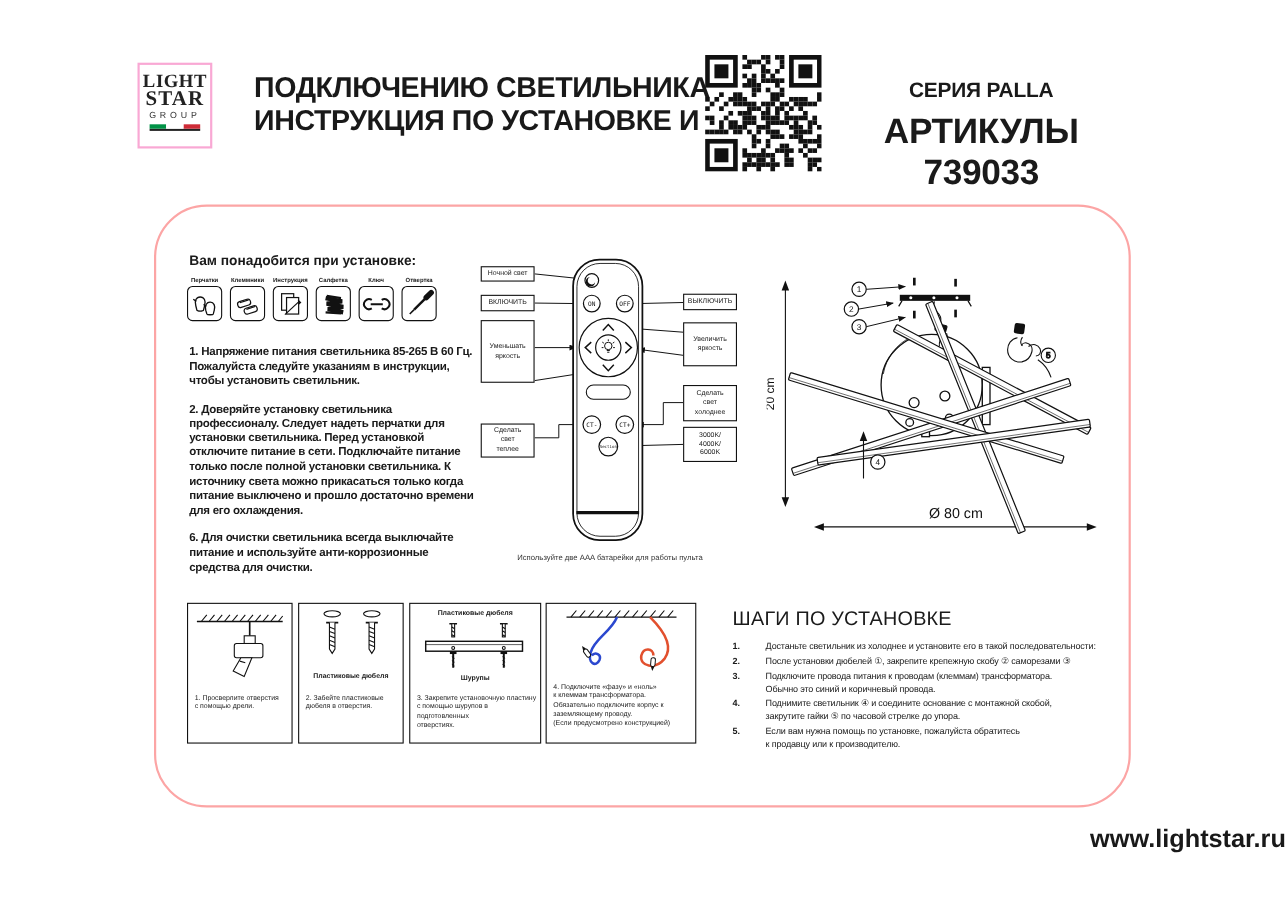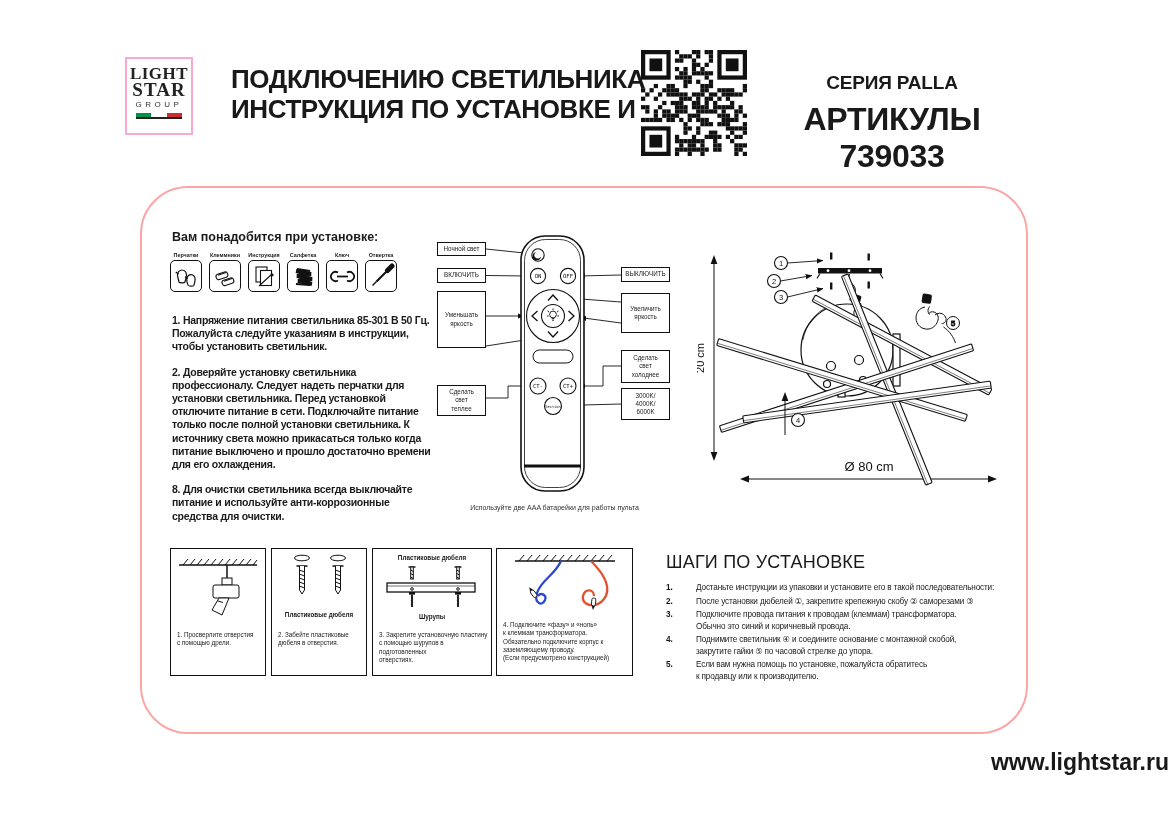"1. Напряжение питания светильника 85-301" p { text: 85-301 В 50 -> 85-265 В 60 }
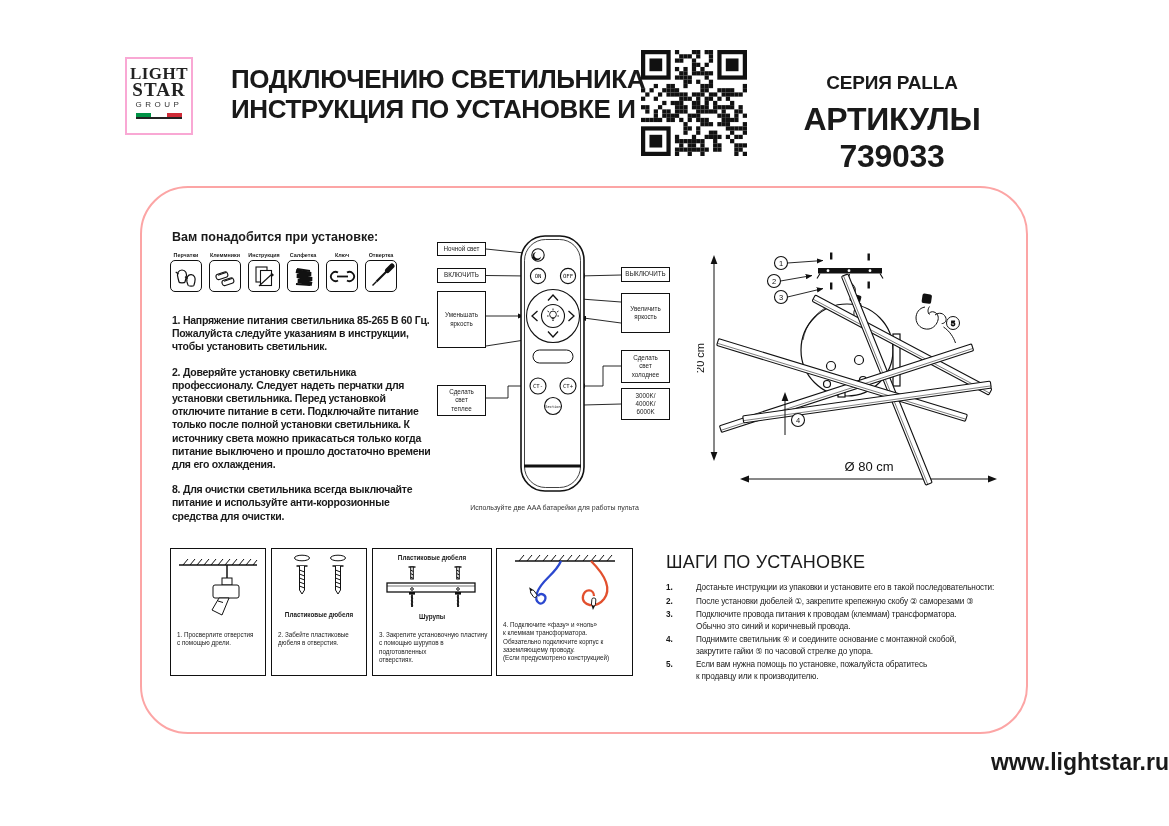"8. Для очистки светильника всегда" p { text: 8 -> 6 }
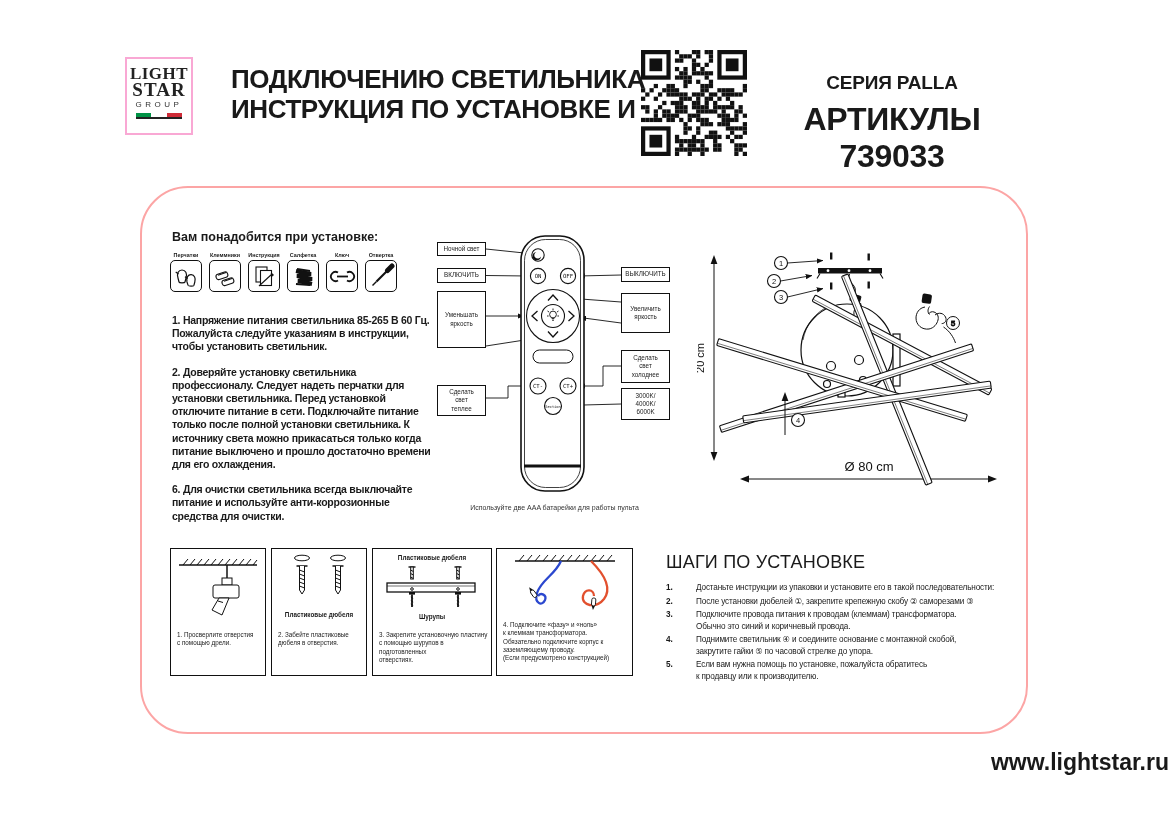"Достаньте инструкции из упаковки и" span.step-text { text: инструкции из упаковки -> светильник из холоднее }
